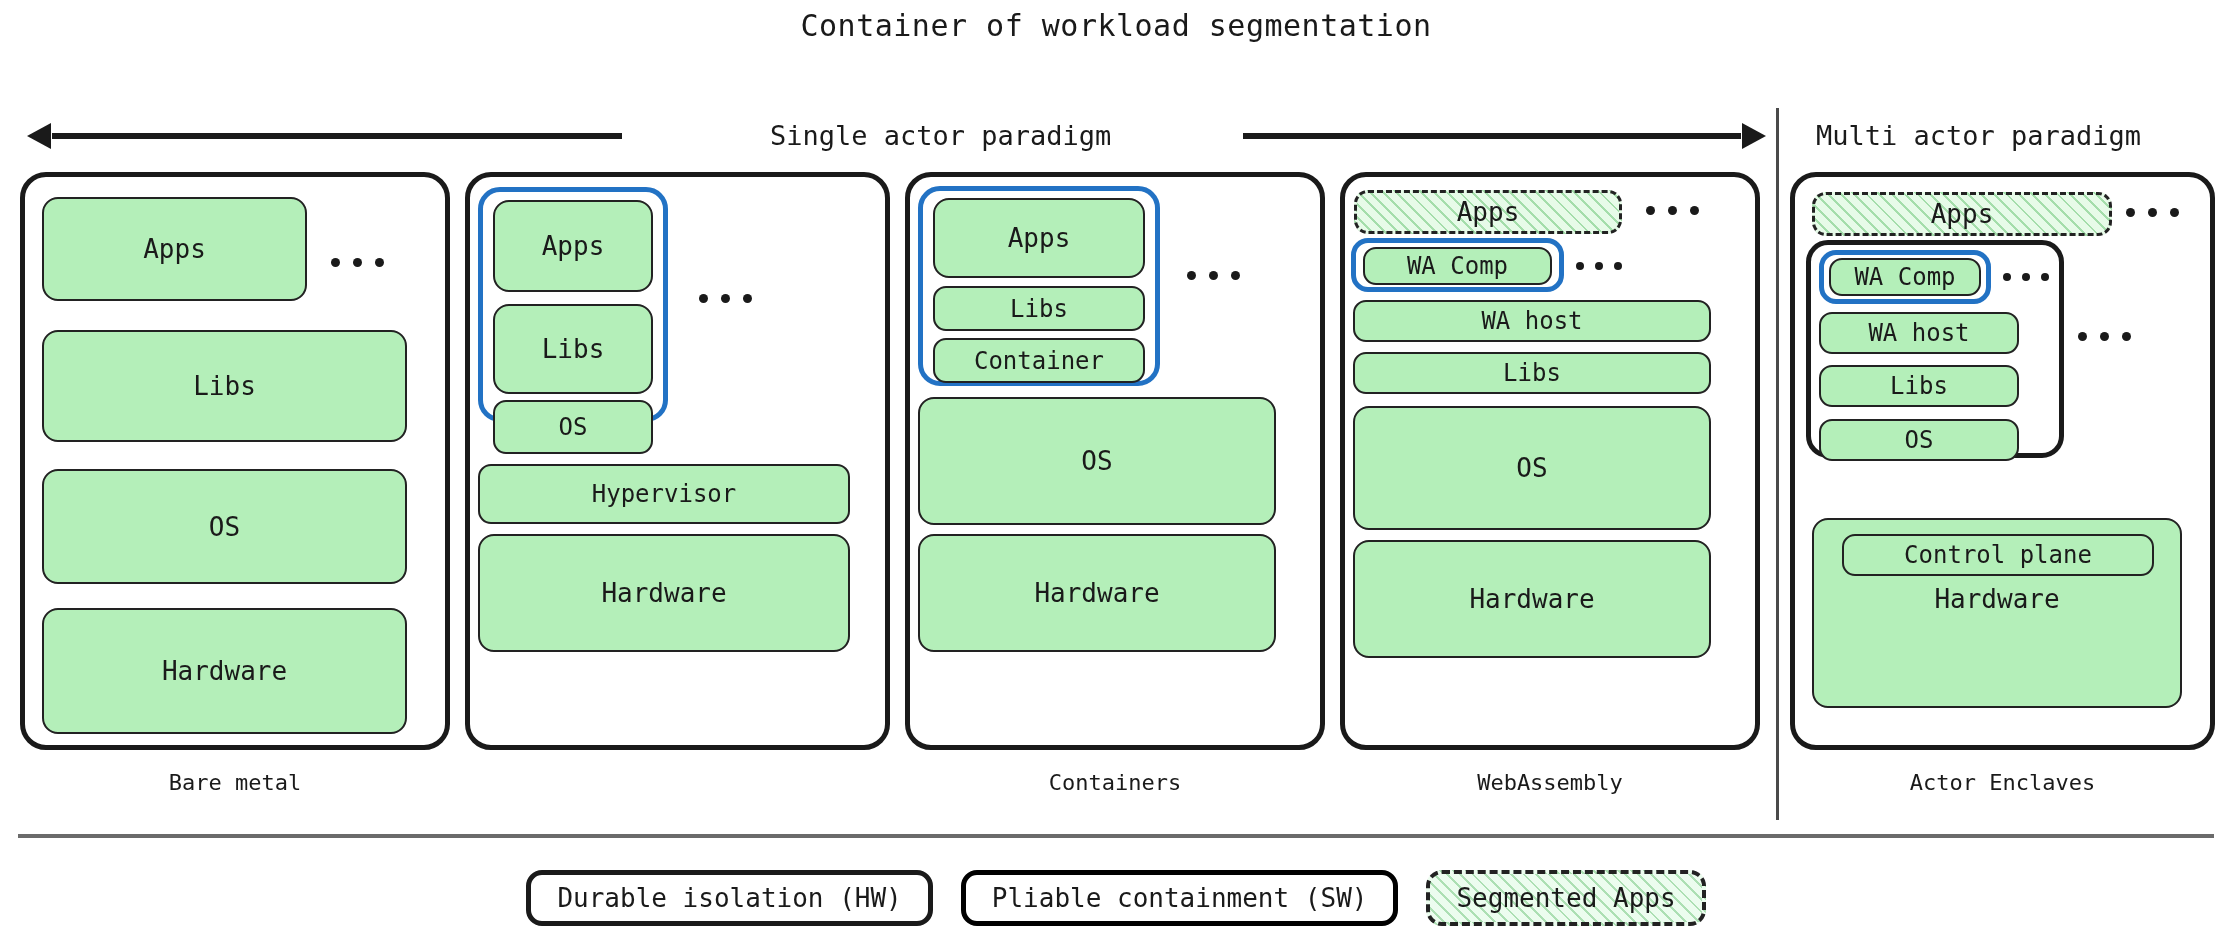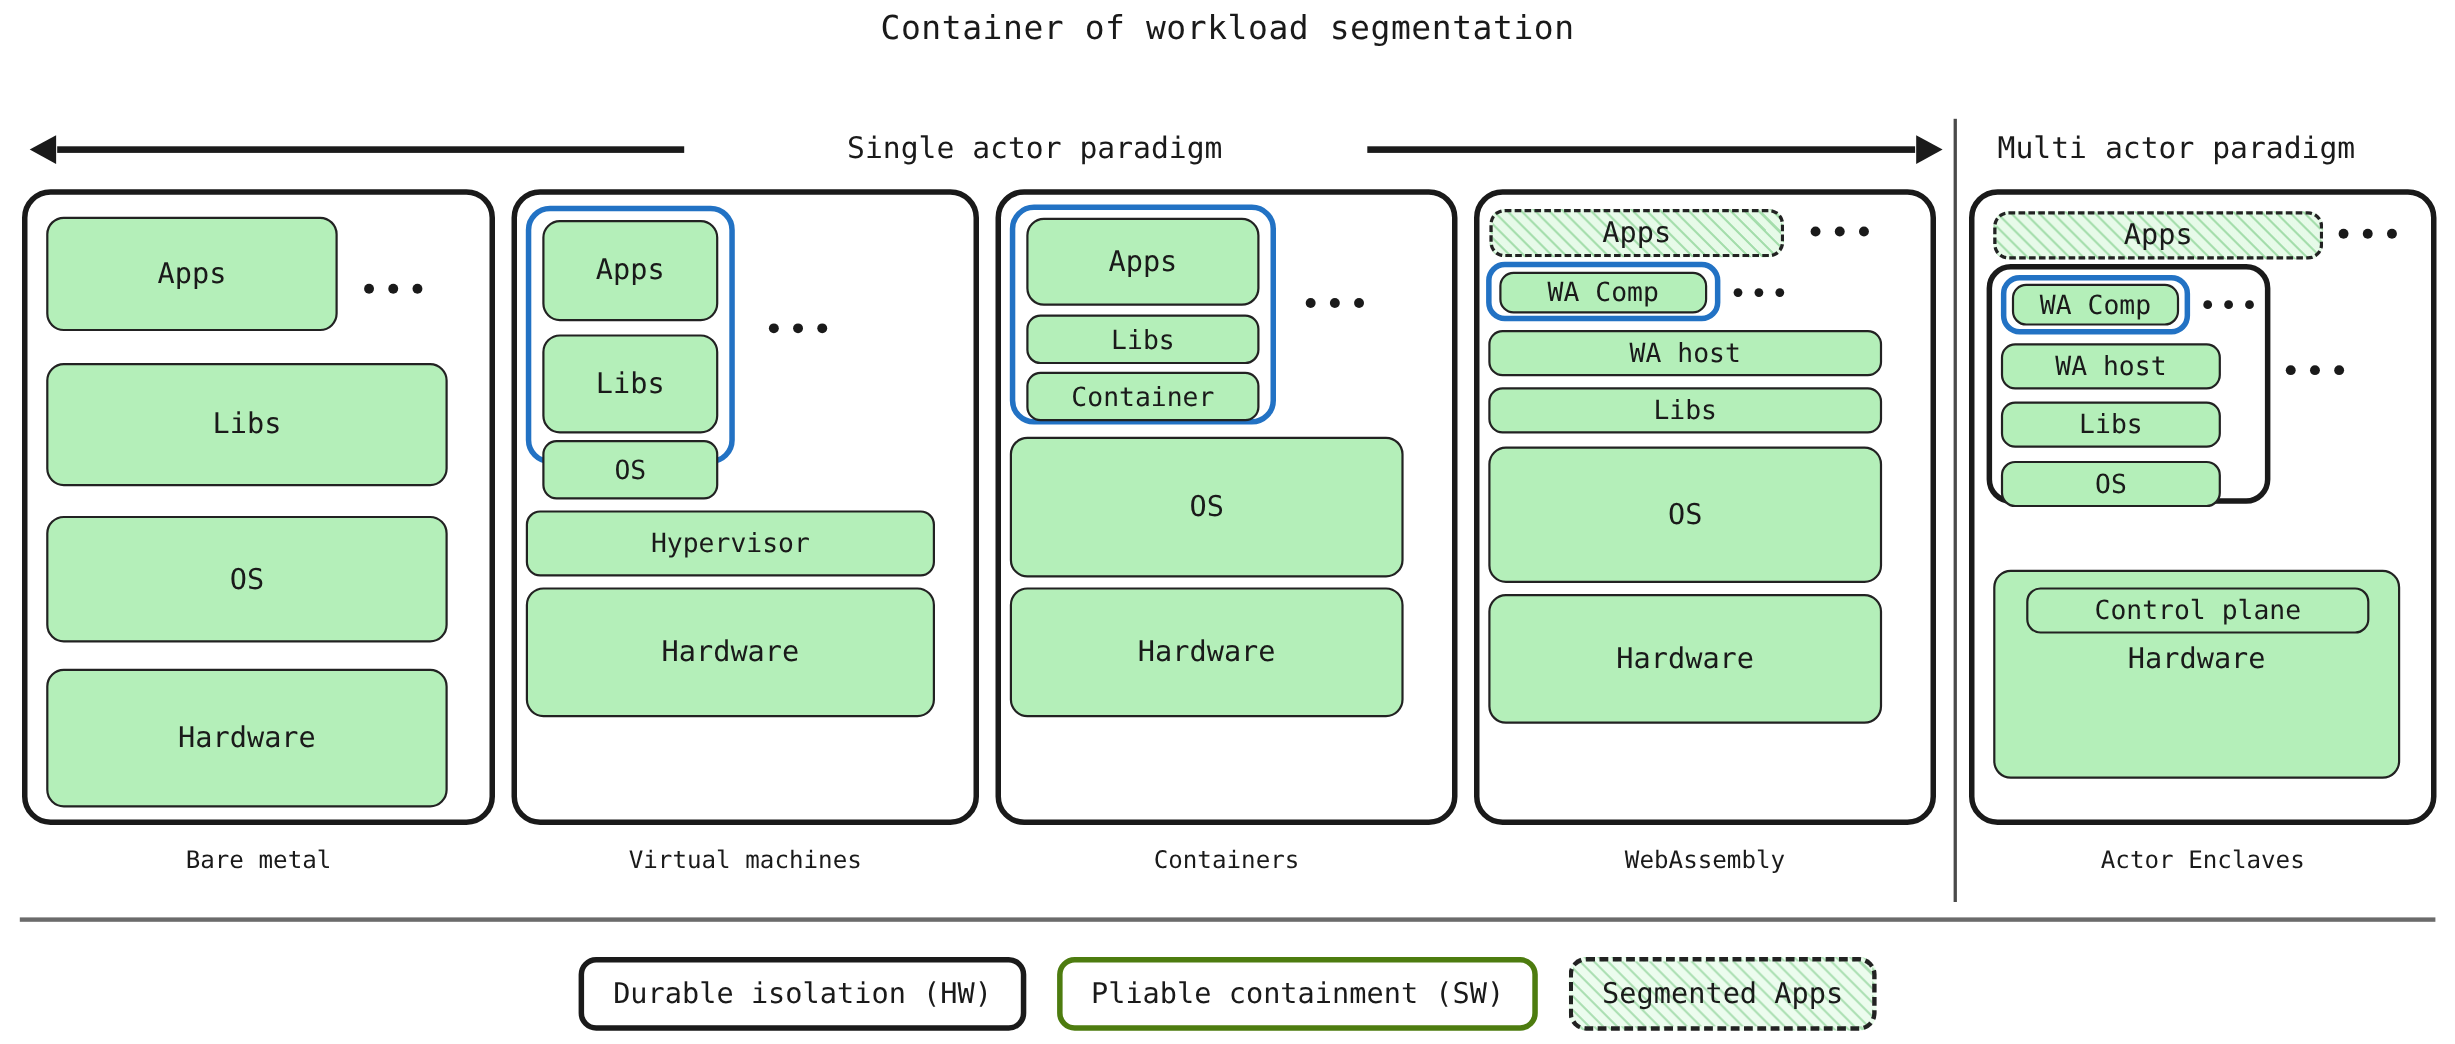"Virtual machines" div.caption { html: <div>Virtual machines</div> -> none }
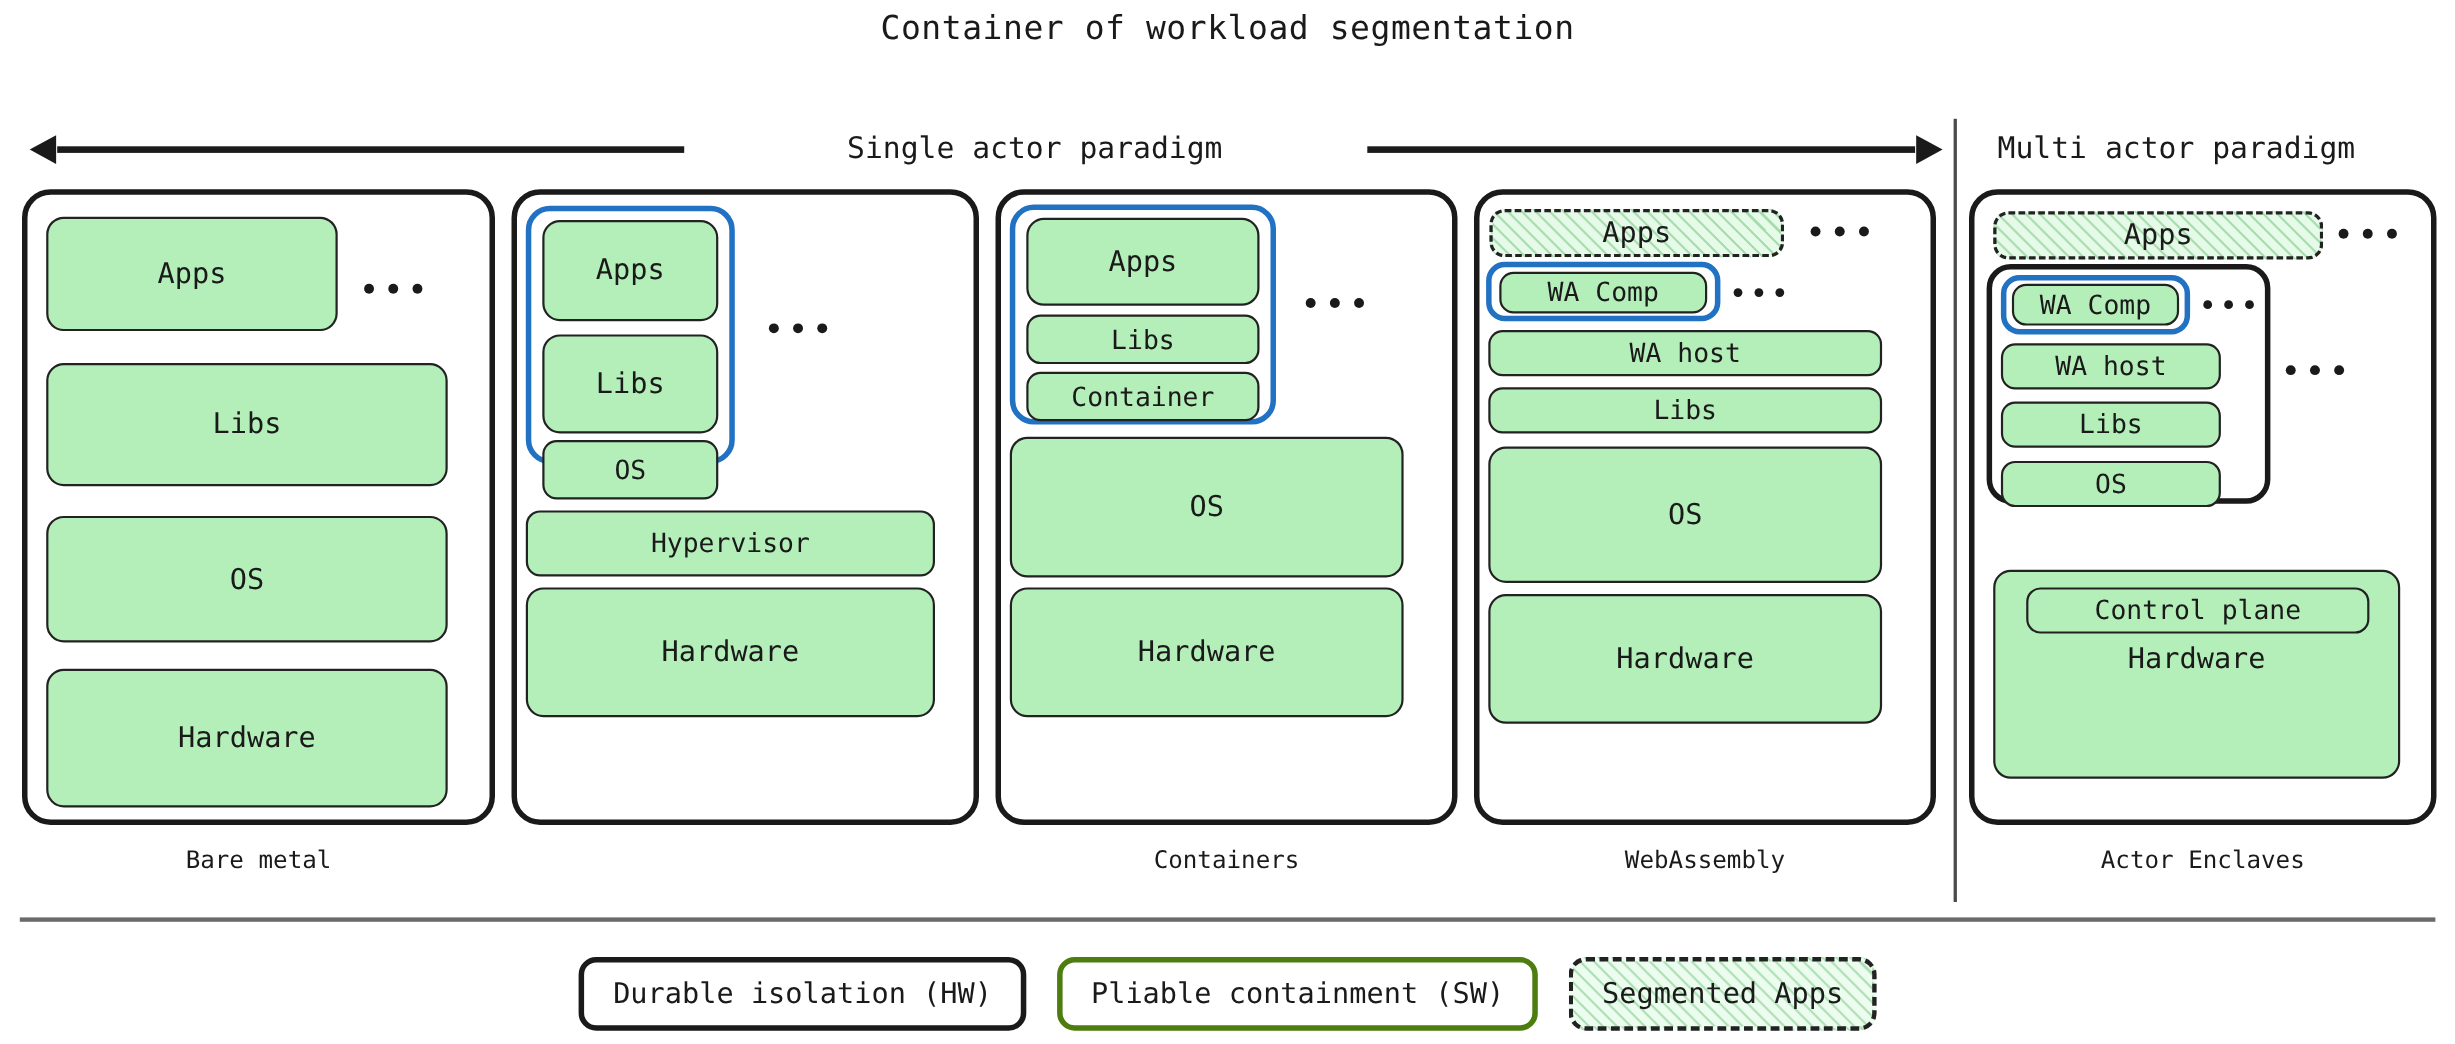"Durable isolation (HW)" .legend-chip { height: 67px -> 56px }
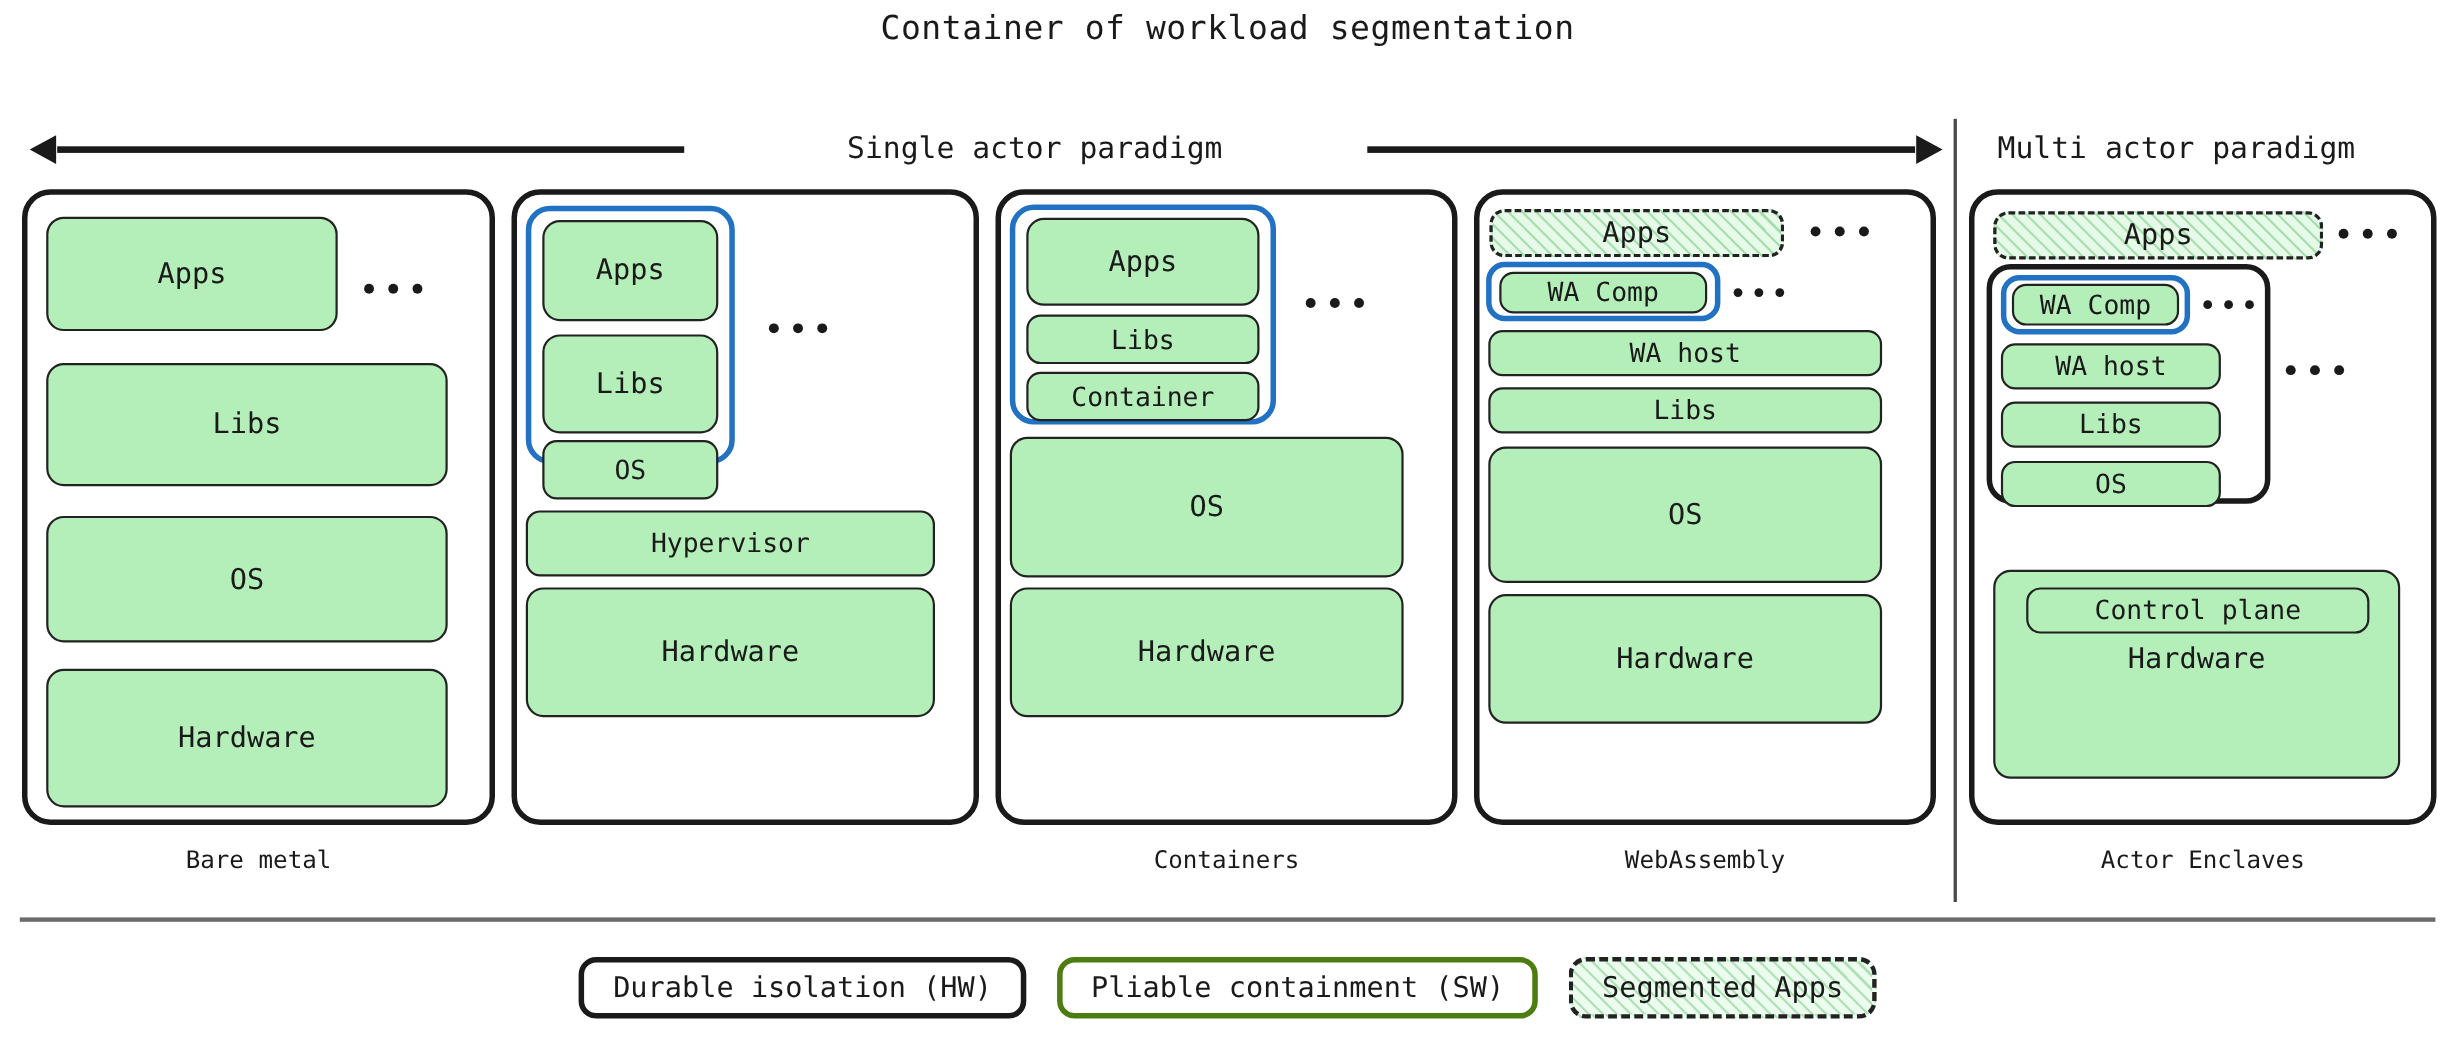"Pliable containment (SW)" .legend-chip.sw { border: 5px solid #4d7c0f -> 5px solid #000000 }
